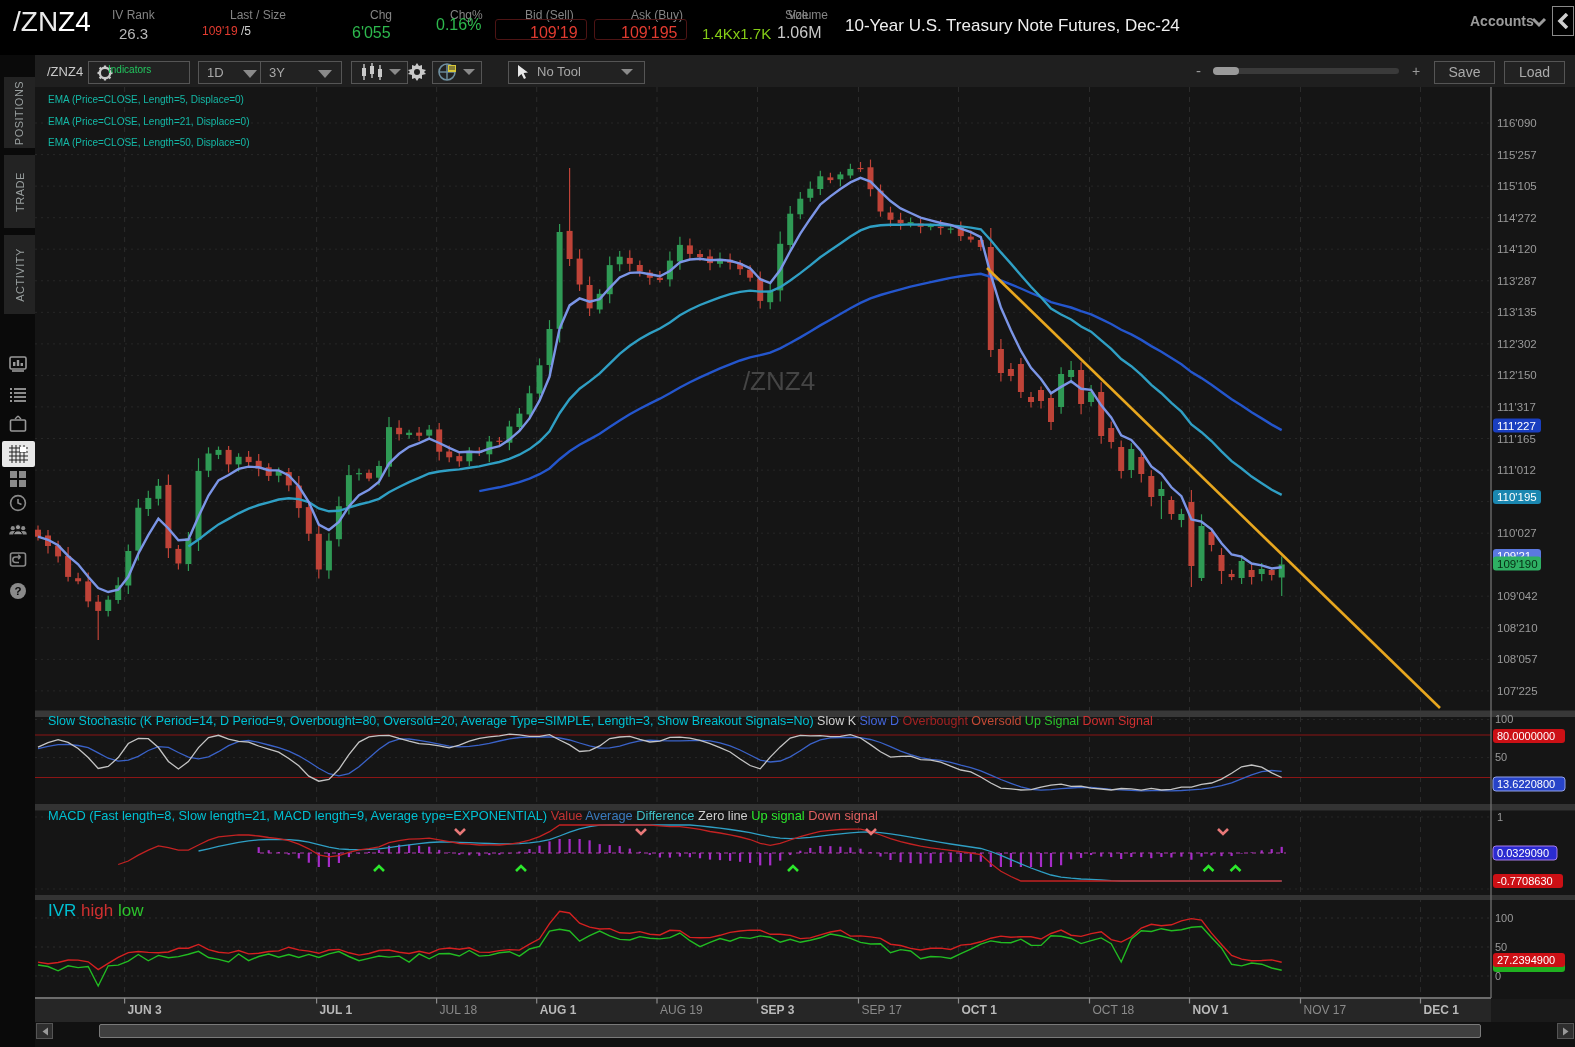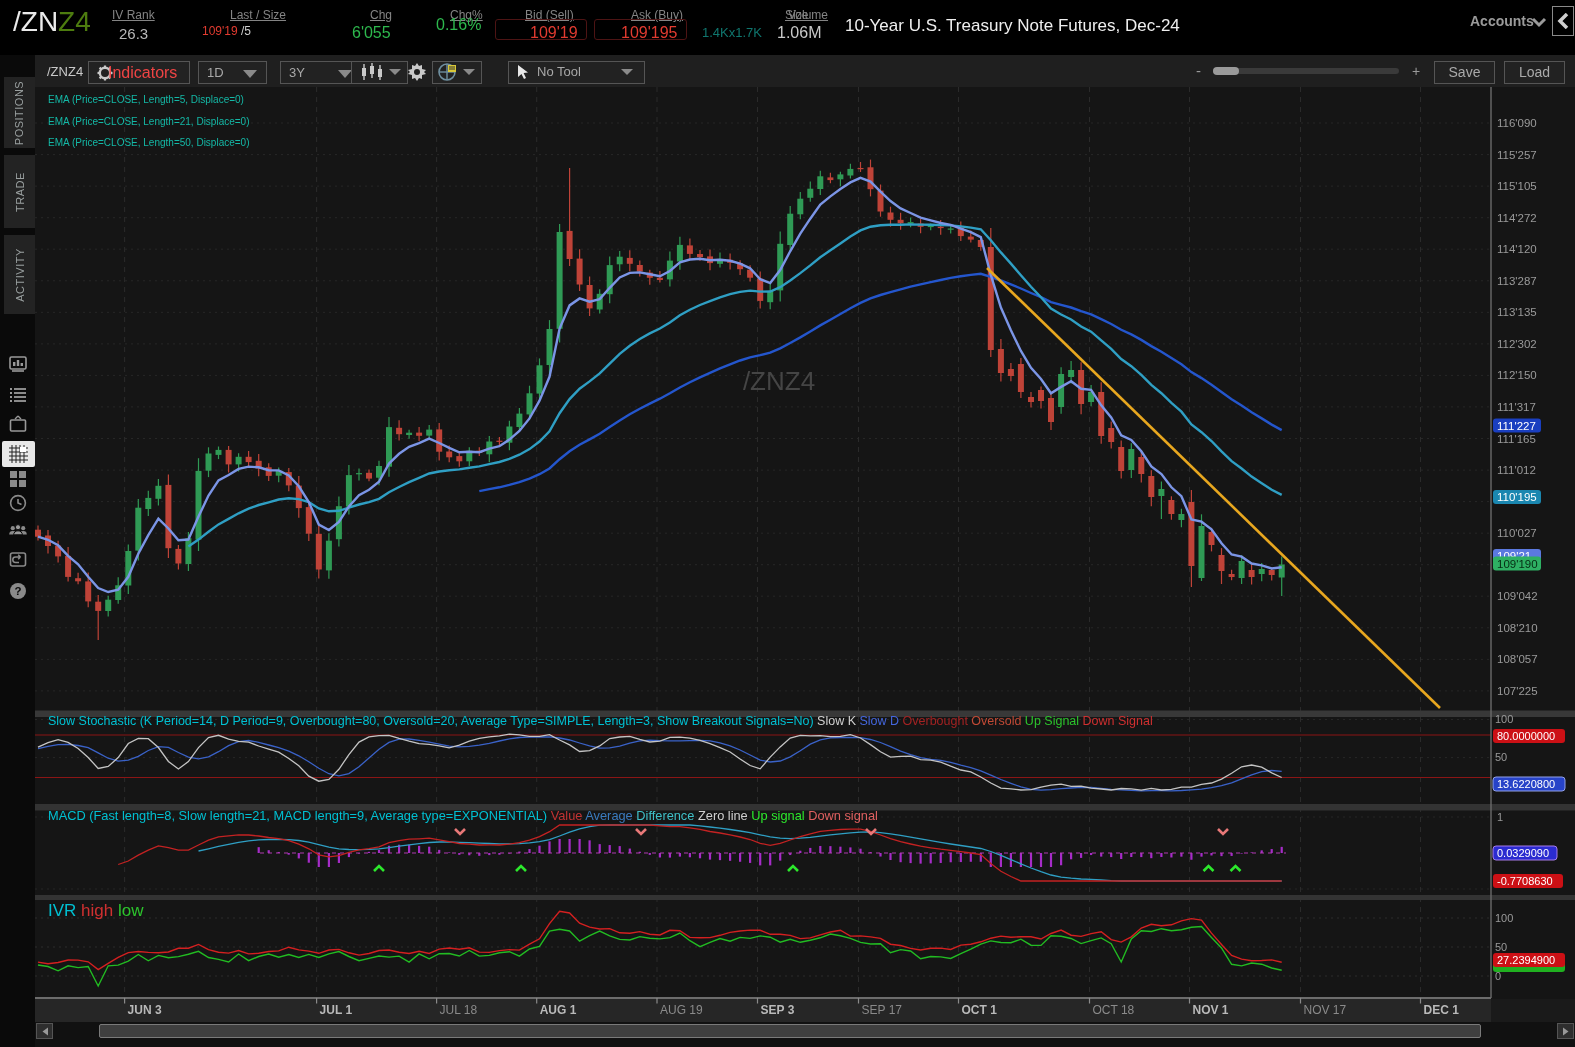"Z4" span { color: #4d7c0f -> #ffffff }
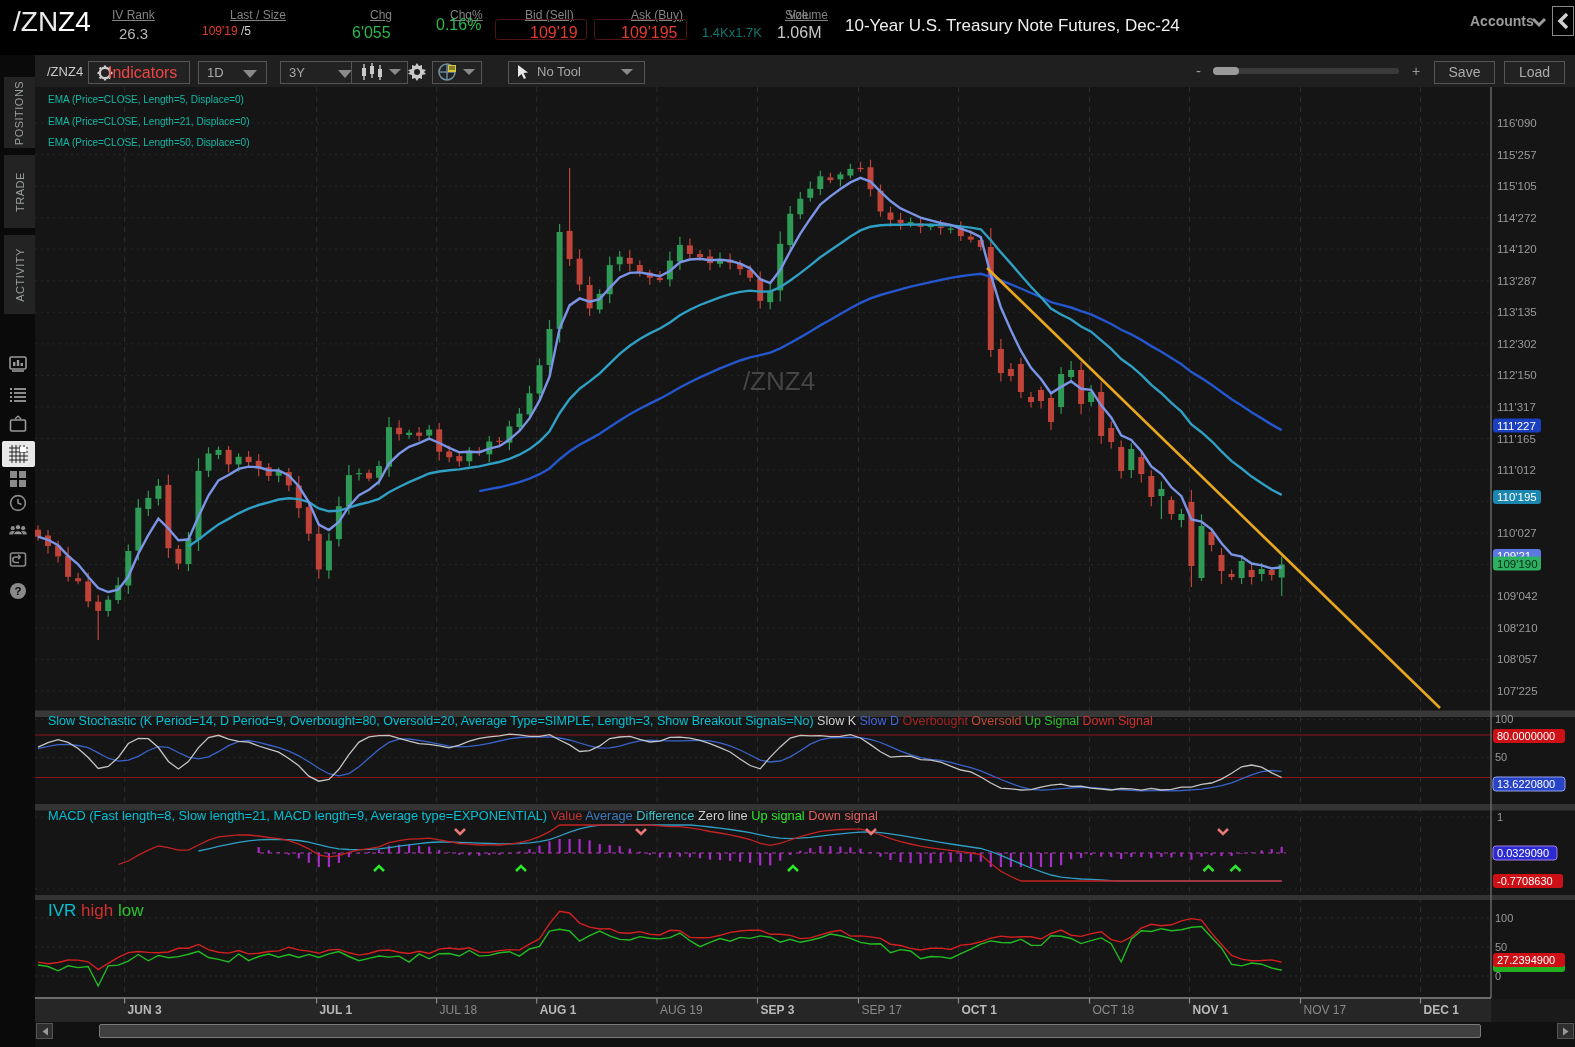"IV Rank" .lbl { text-decoration: underline -> none }
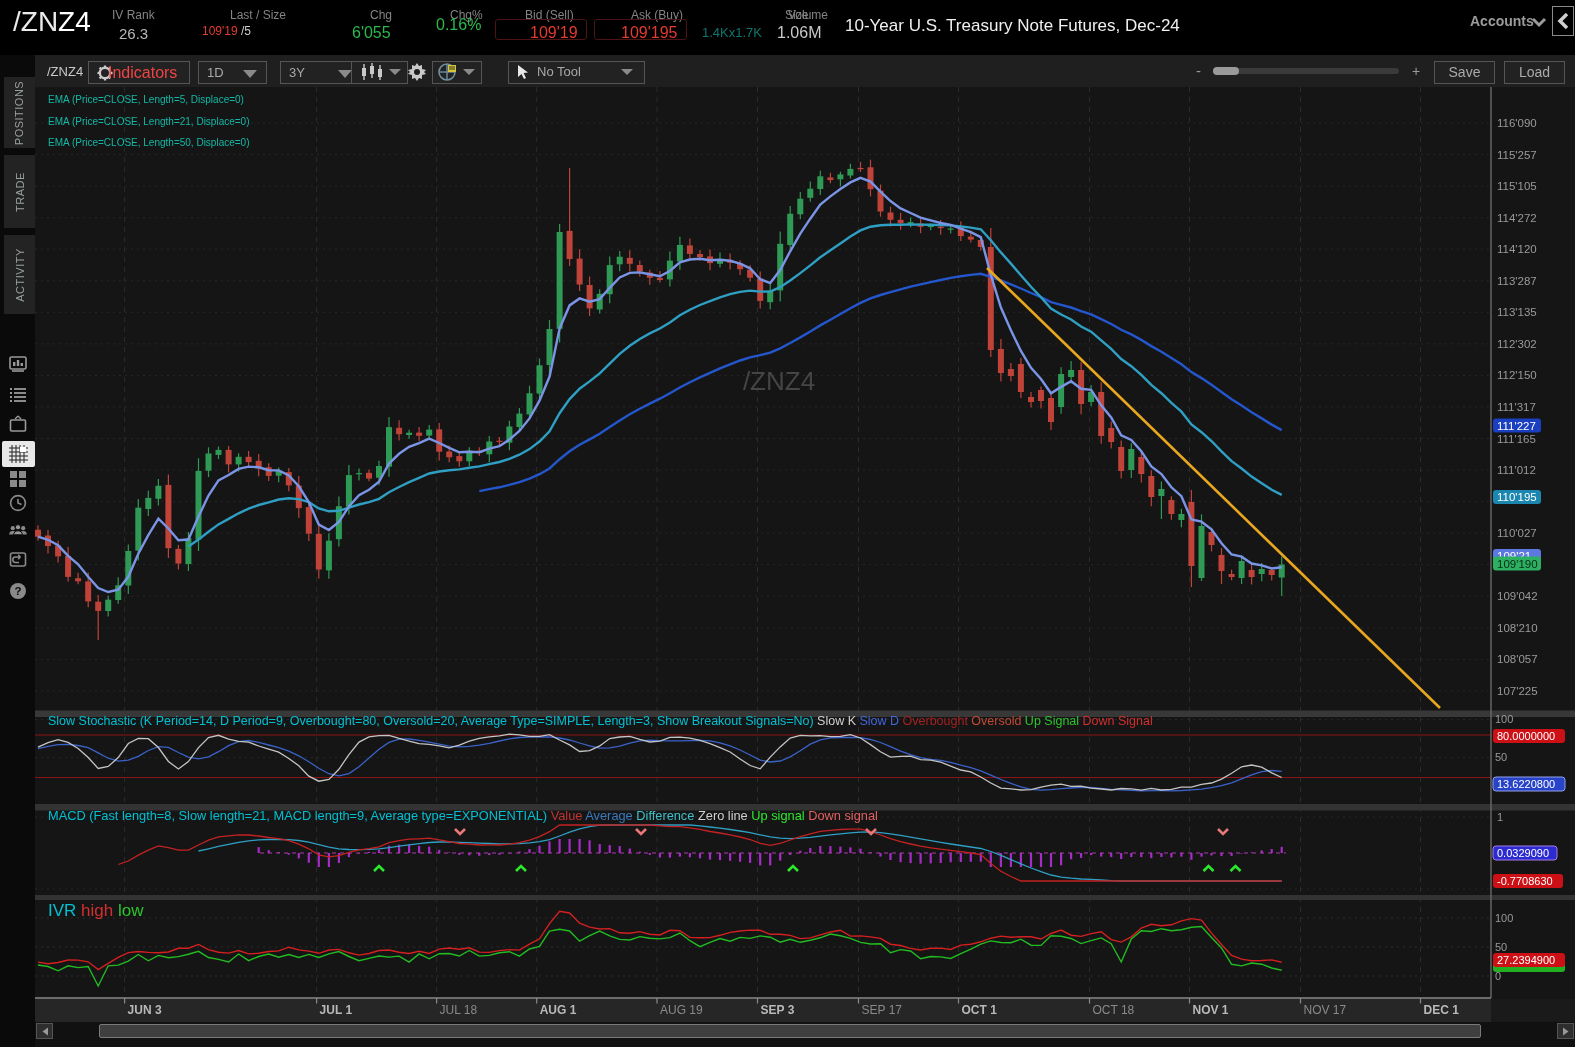"1.4Kx1.7K" div.abs { color: #0f766e -> #84cc16; font-size: 13px -> 15px }
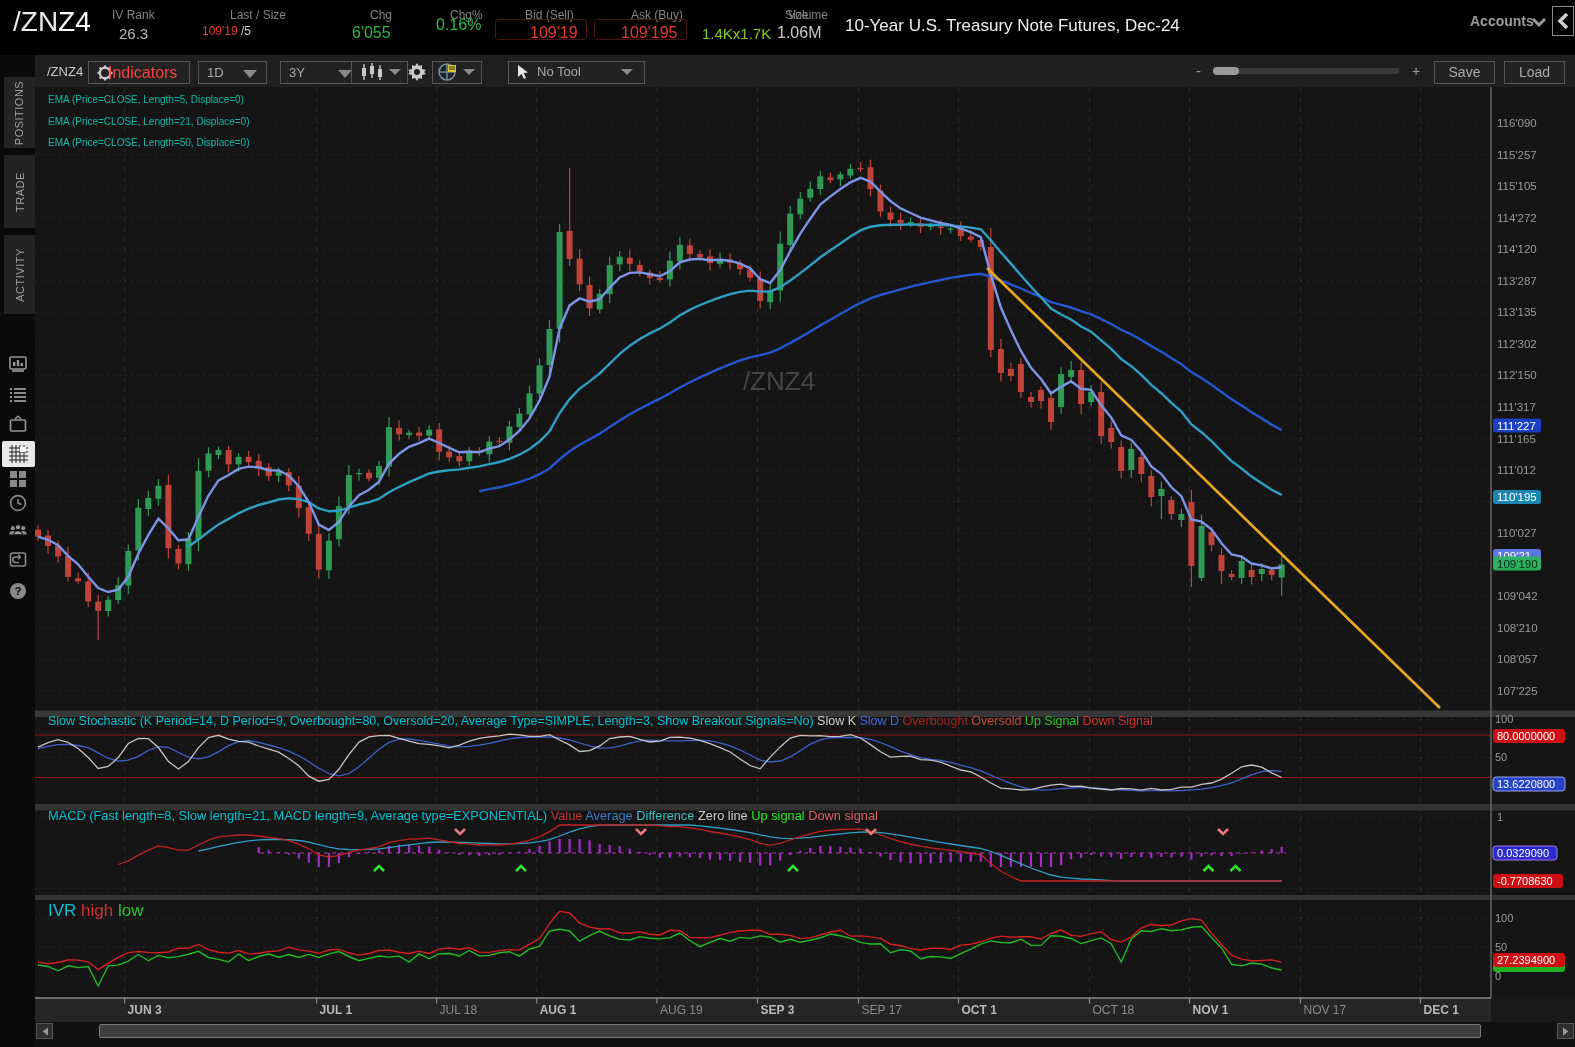"Indicators" div.abs { color: #ef4444 -> #22c55e; font-size: 16px -> 10px }
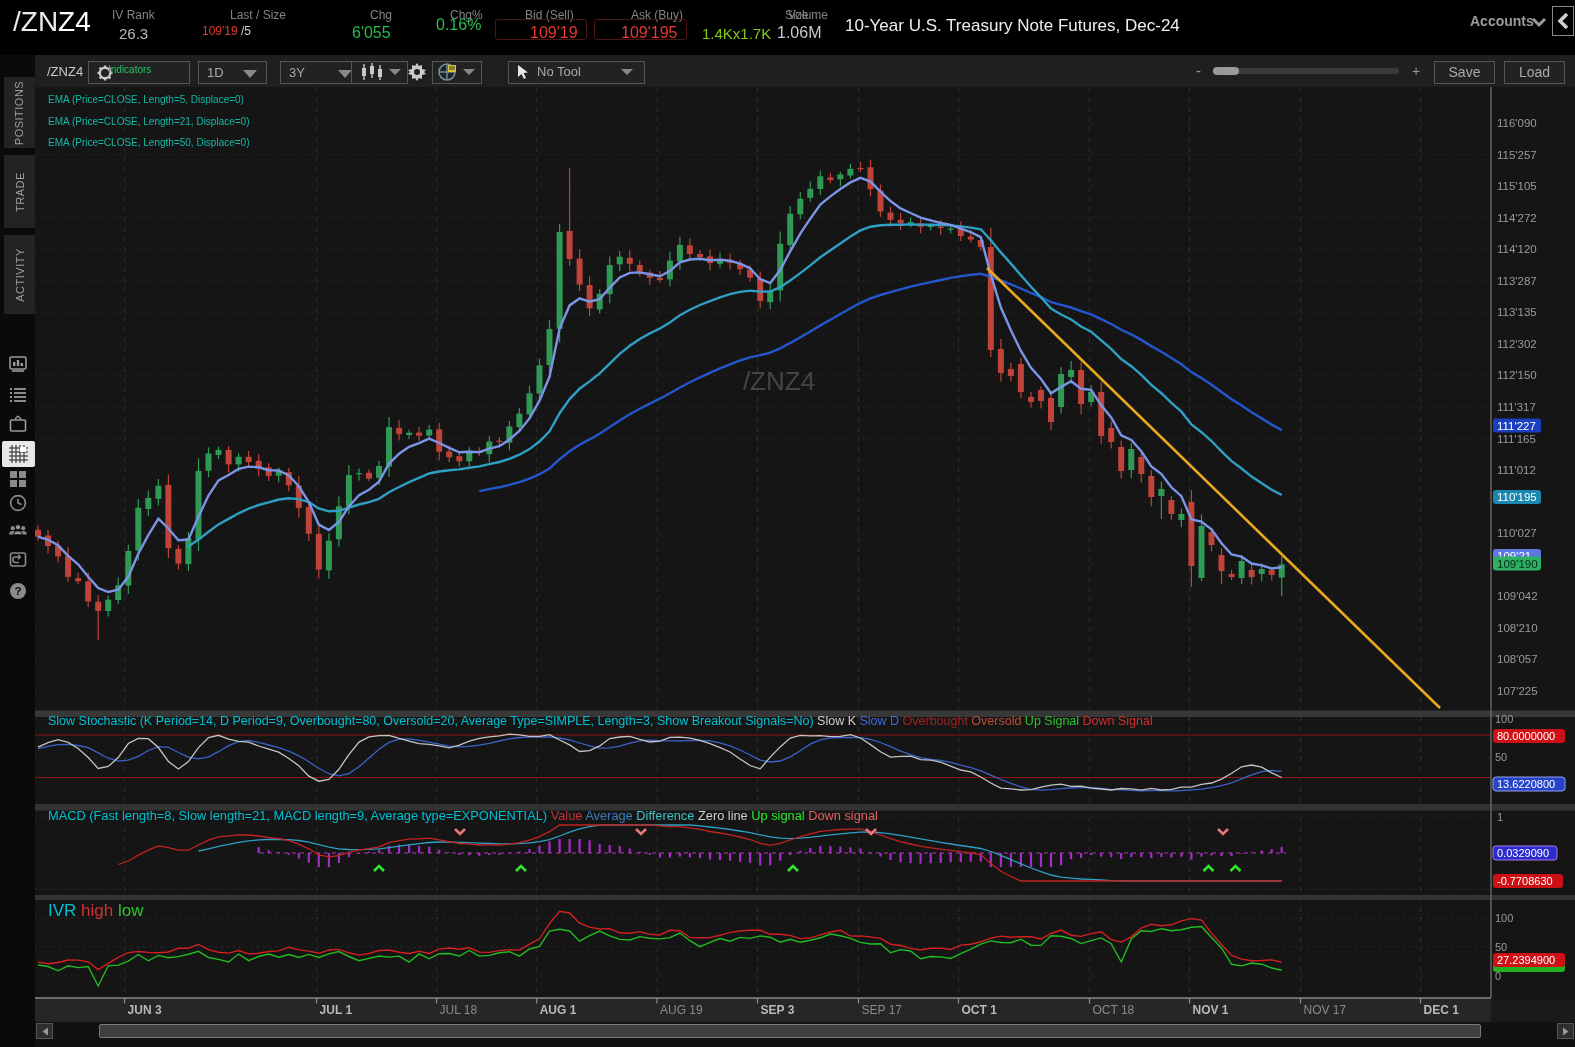"3Y" div.tb { left: 280px -> 260px }
